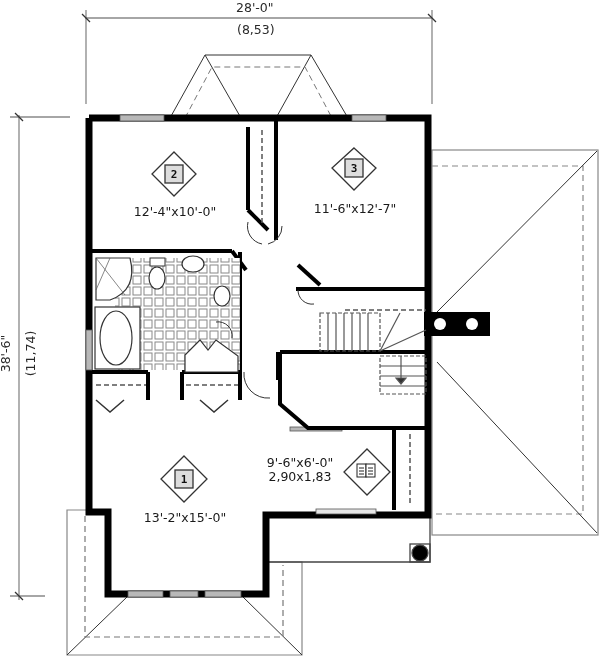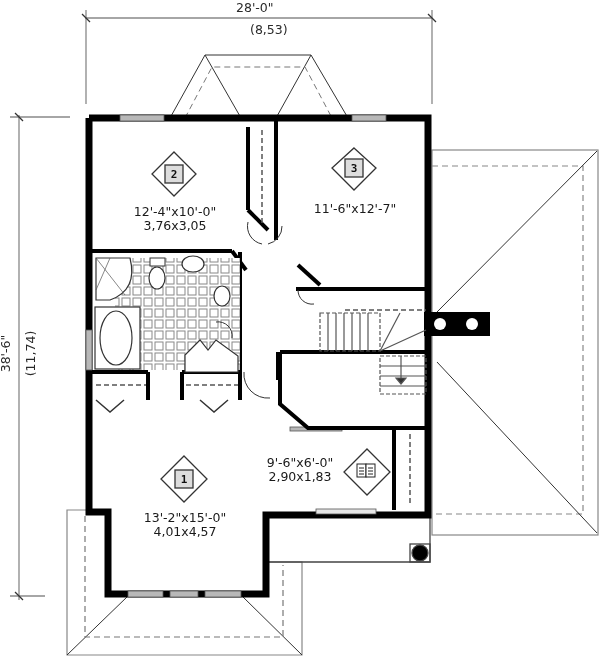"(8,53)" div.dimtxt { left: 250px -> 237px }
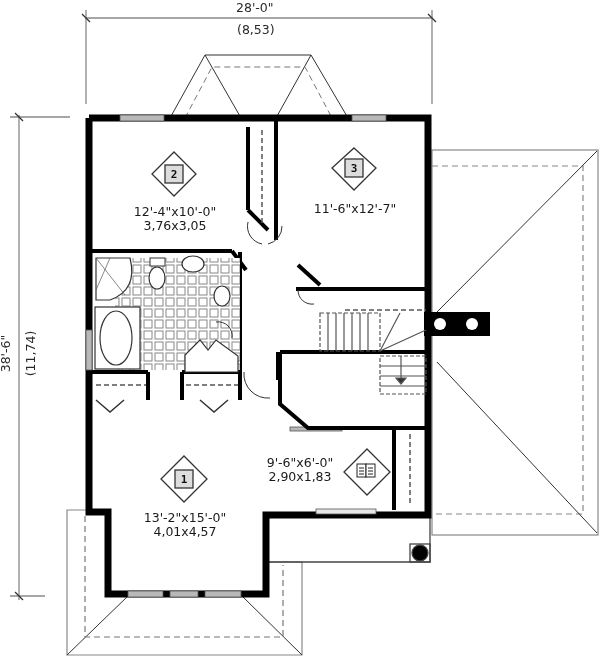"3,76x3,05" div { html: <div>3,76x3,05</div> -> none }
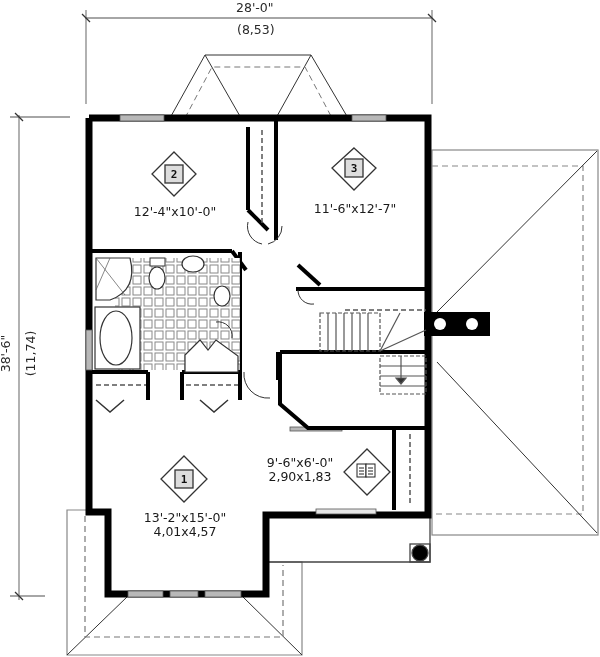"4,01x4,57" div { html: <div>4,01x4,57</div> -> none }
